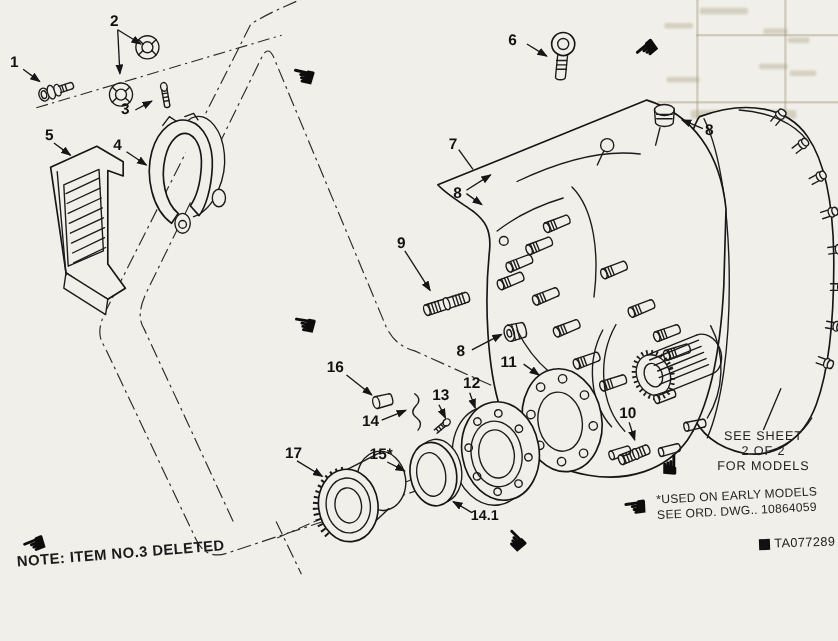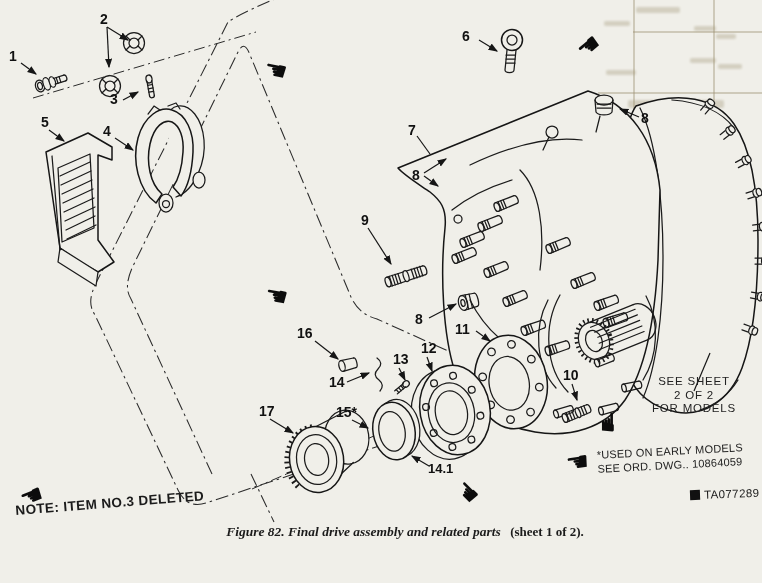"SEE SHEET" #see-sheet-block { top: 375px -> 391px }
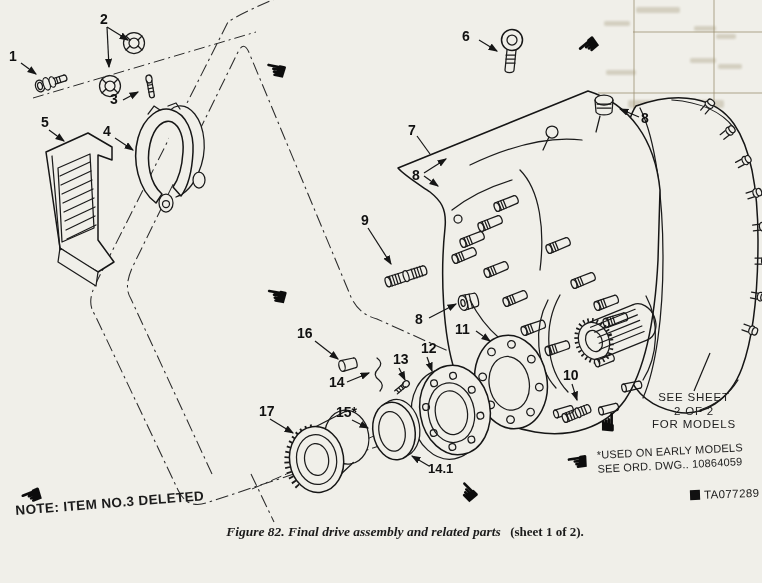"Figure 82. Final drive assembly" div.txt { html: <div> <span>Figure 82. Final drive assembly and related parts</span> <span>(sheet 1 of 2).</span> </div> -> none }
